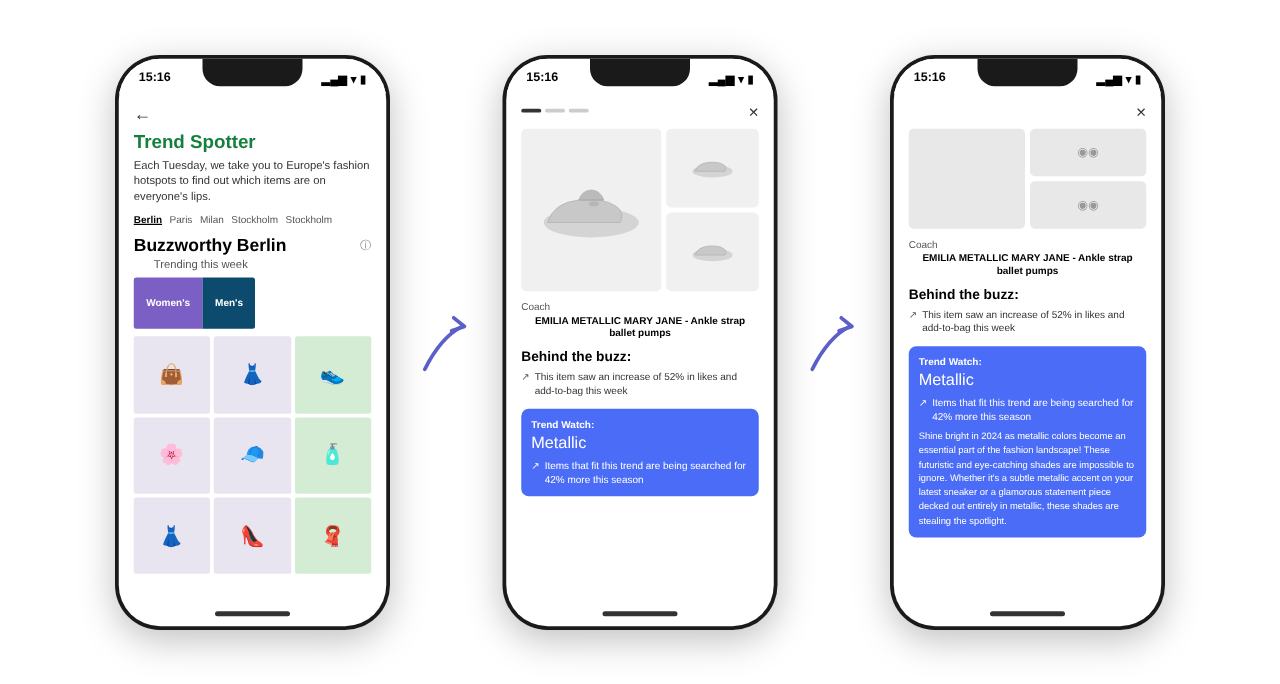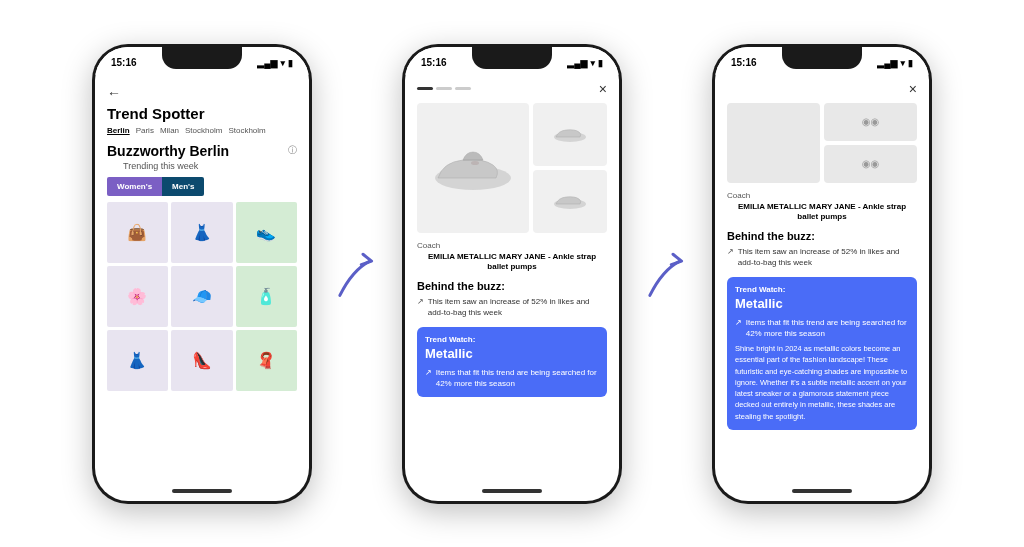"Trend Spotter" .trend-title { color: #000000 -> #15803d }
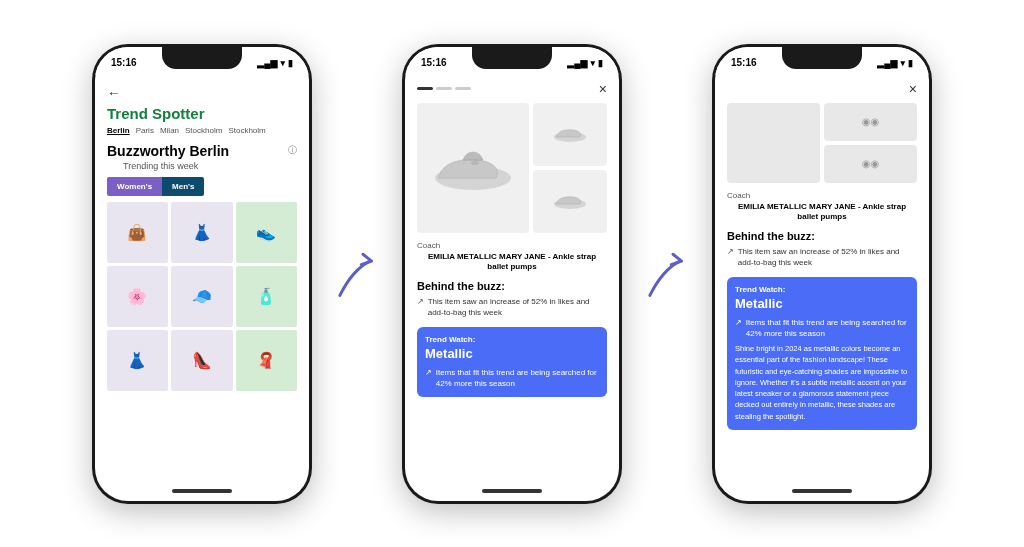"Each Tuesday, we take you" div.trend-desc { html: none -> <div>Each Tuesday, we take you to Europe's fashion hotspots to find out which items are on everyone's lips.</div> }
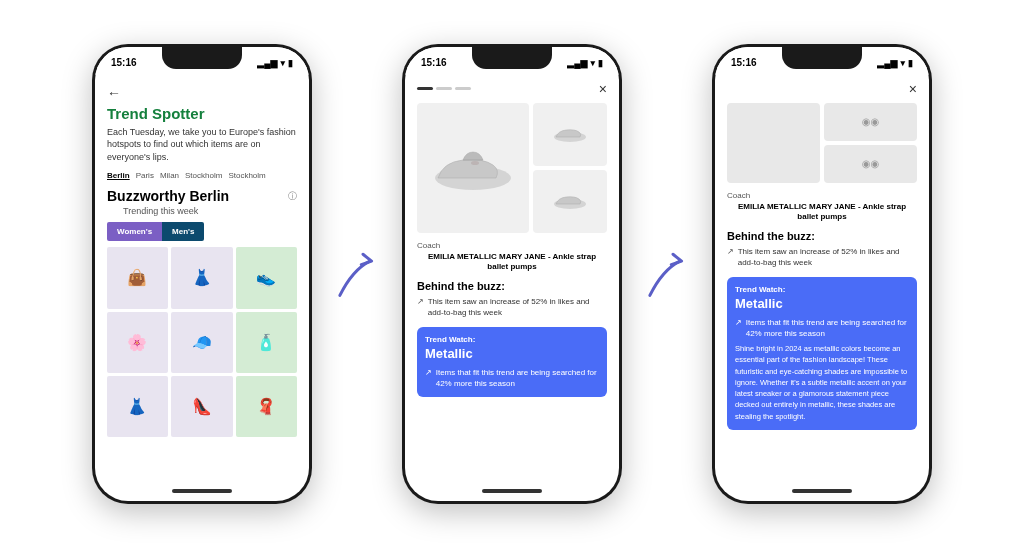"Women's" .tab-btn { padding: 5px 10px -> 16px 10px }
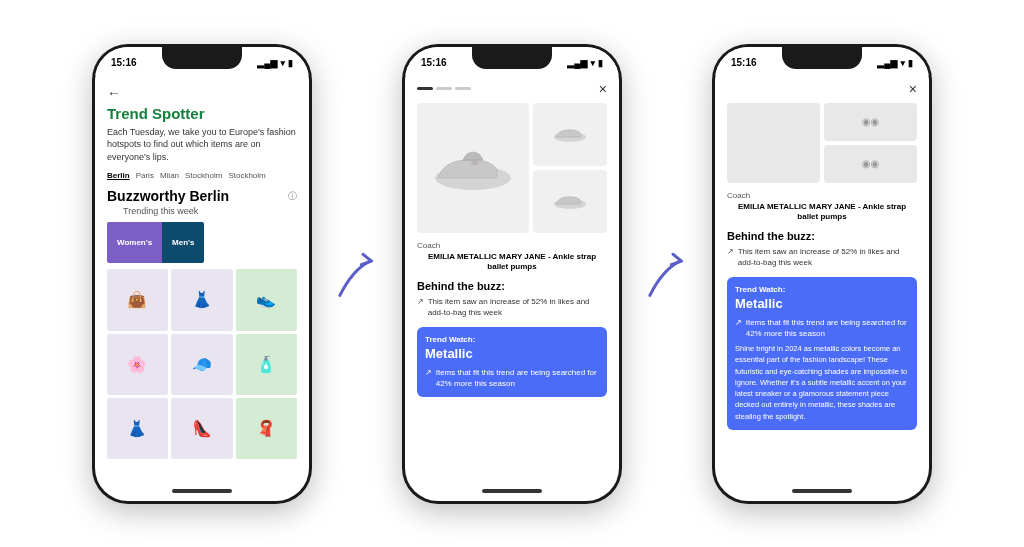"Metallic" .trend-watch-title { font-weight: 700 -> 400 }
